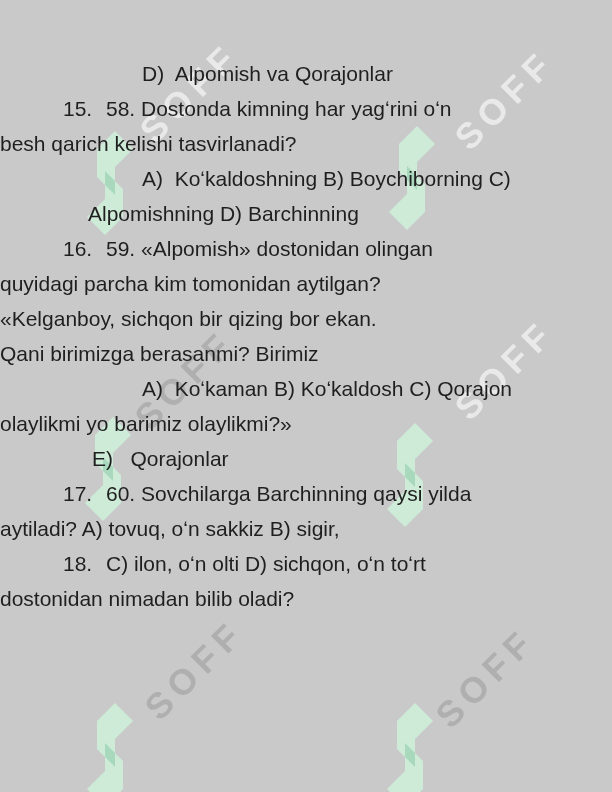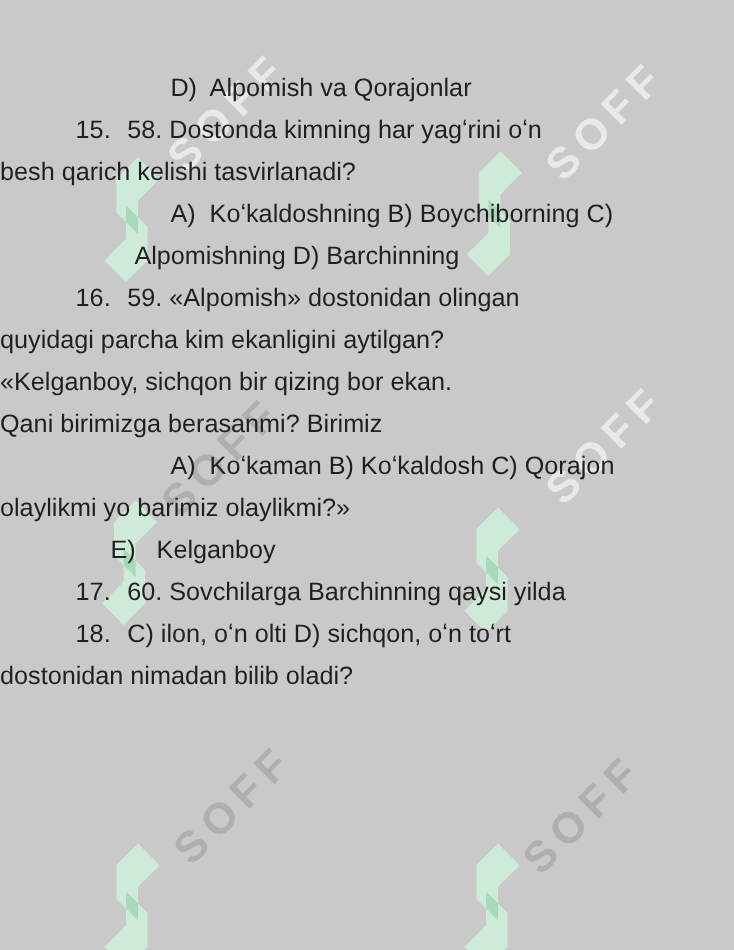"Alpomishning D) Barchinning" .indent-opt2 { padding-left: 112px -> 88px }
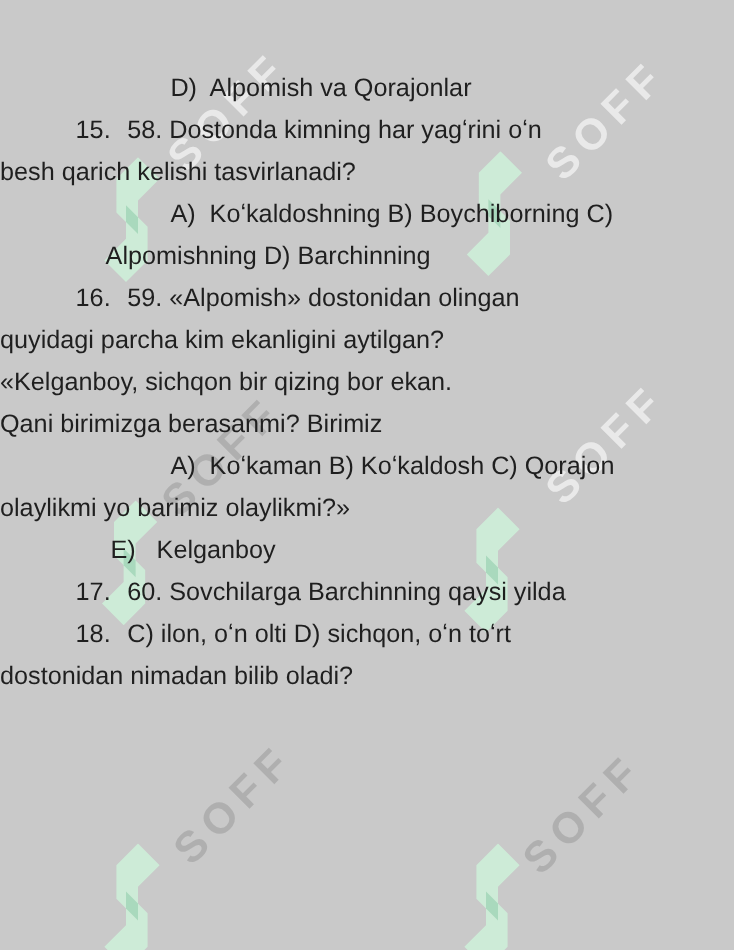"quyidagi parcha kim ekanligini aytilgan?" div.line { text: ekanligini -> tomonidan }
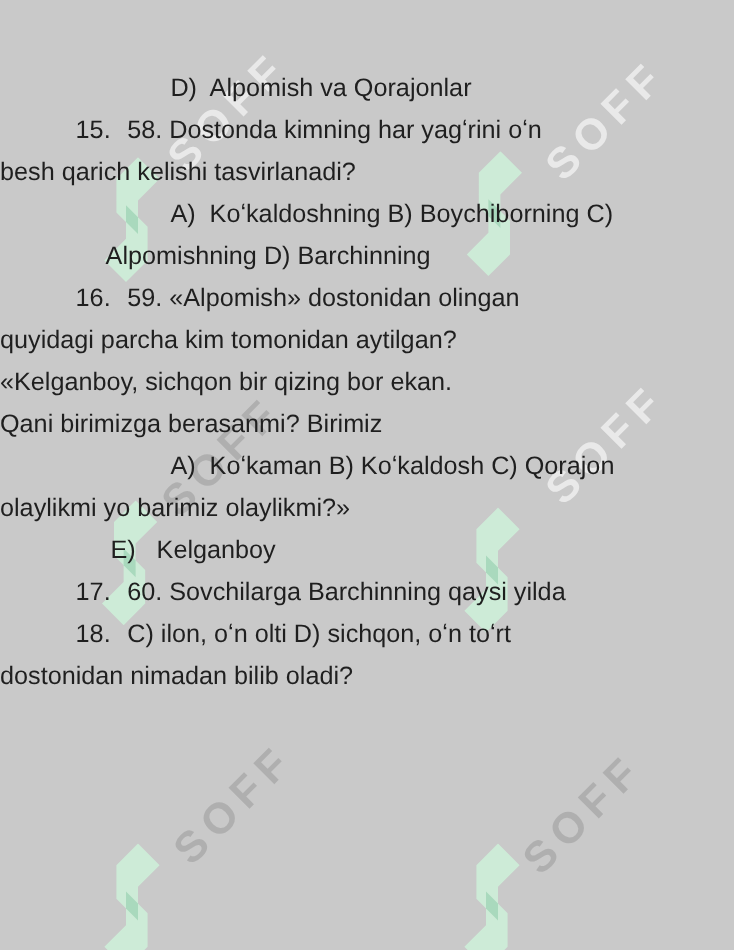"E) Kelganboy" div.line { text: Kelganboy -> Qorajonlar }
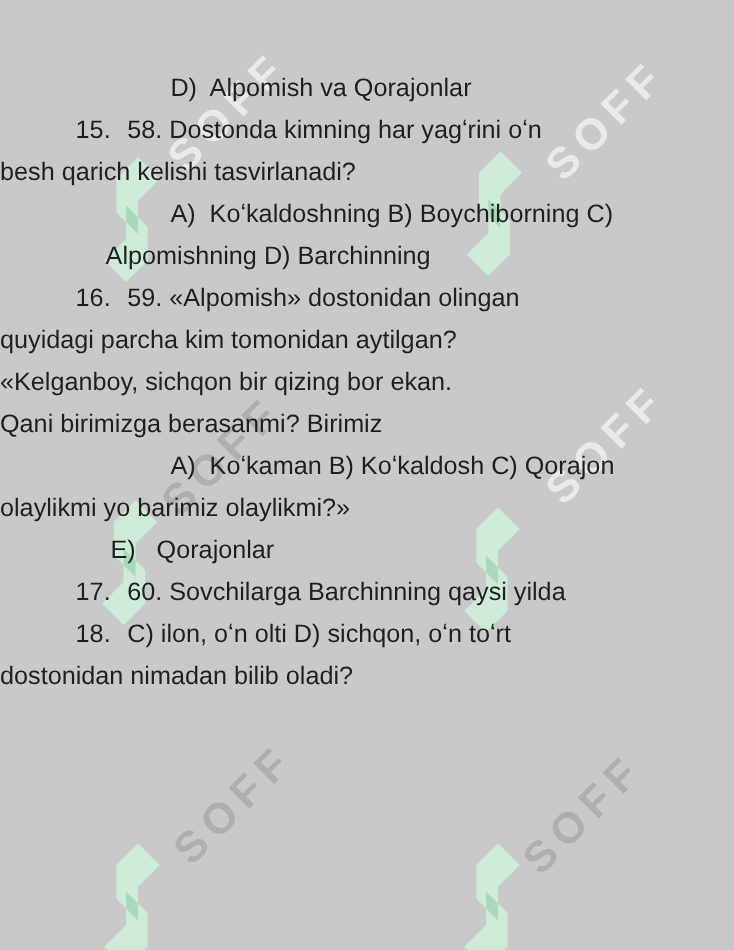"aytiladi? A) tovuq, oʻn sakkiz" div.line { html: none -> <div>aytiladi? A) tovuq, oʻn sakkiz B) sigir,</div> }
